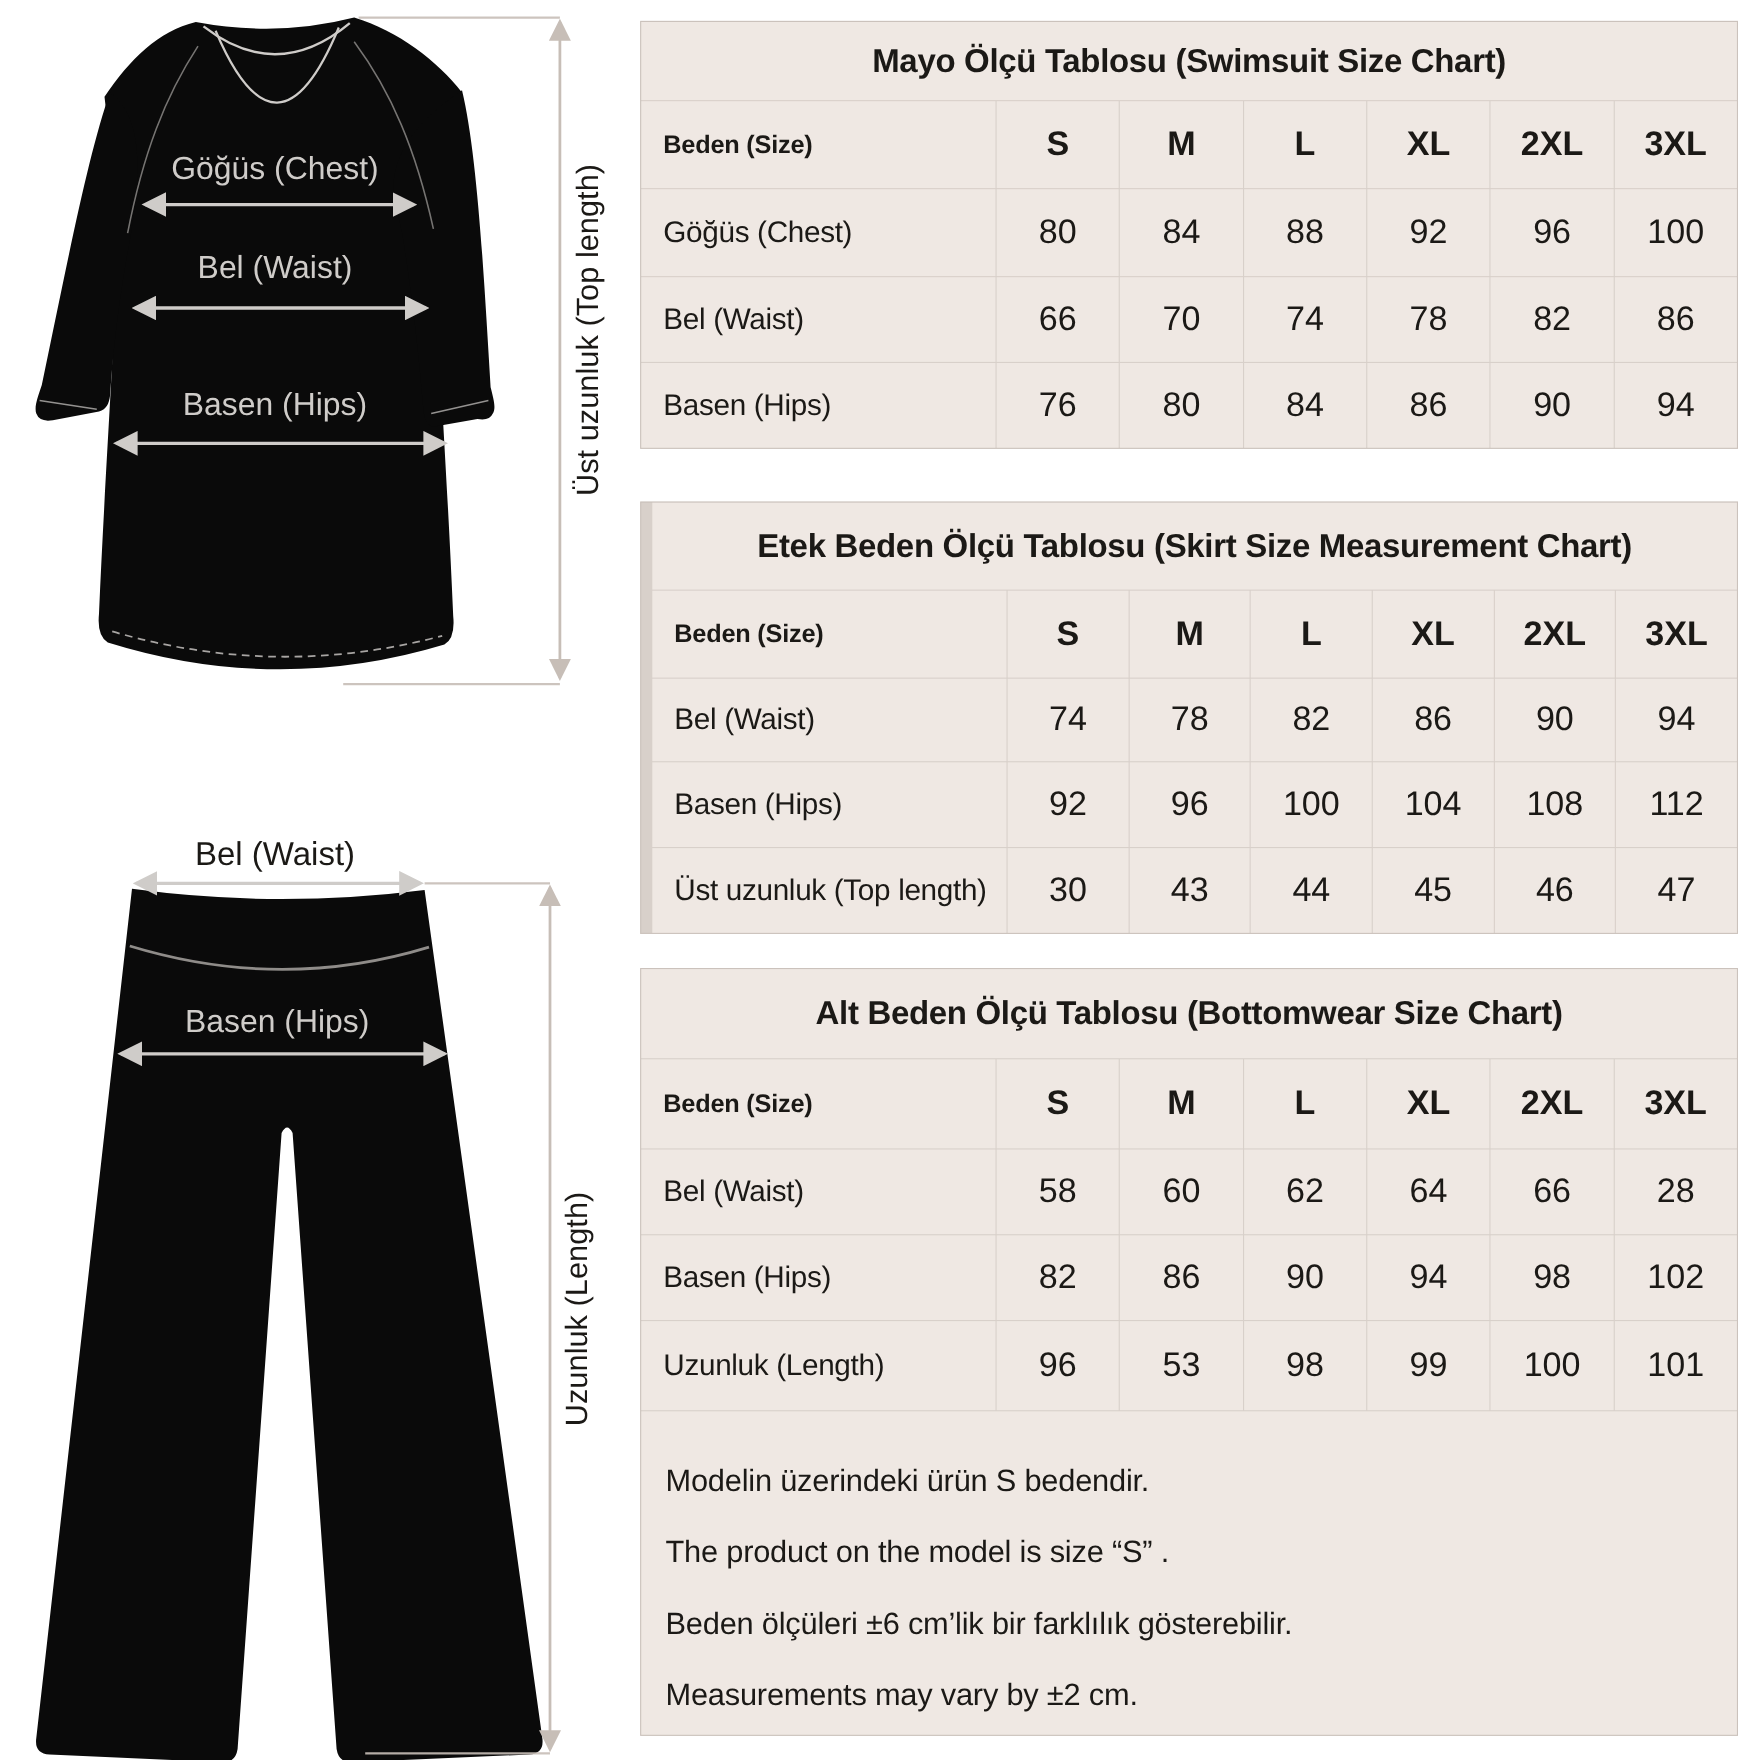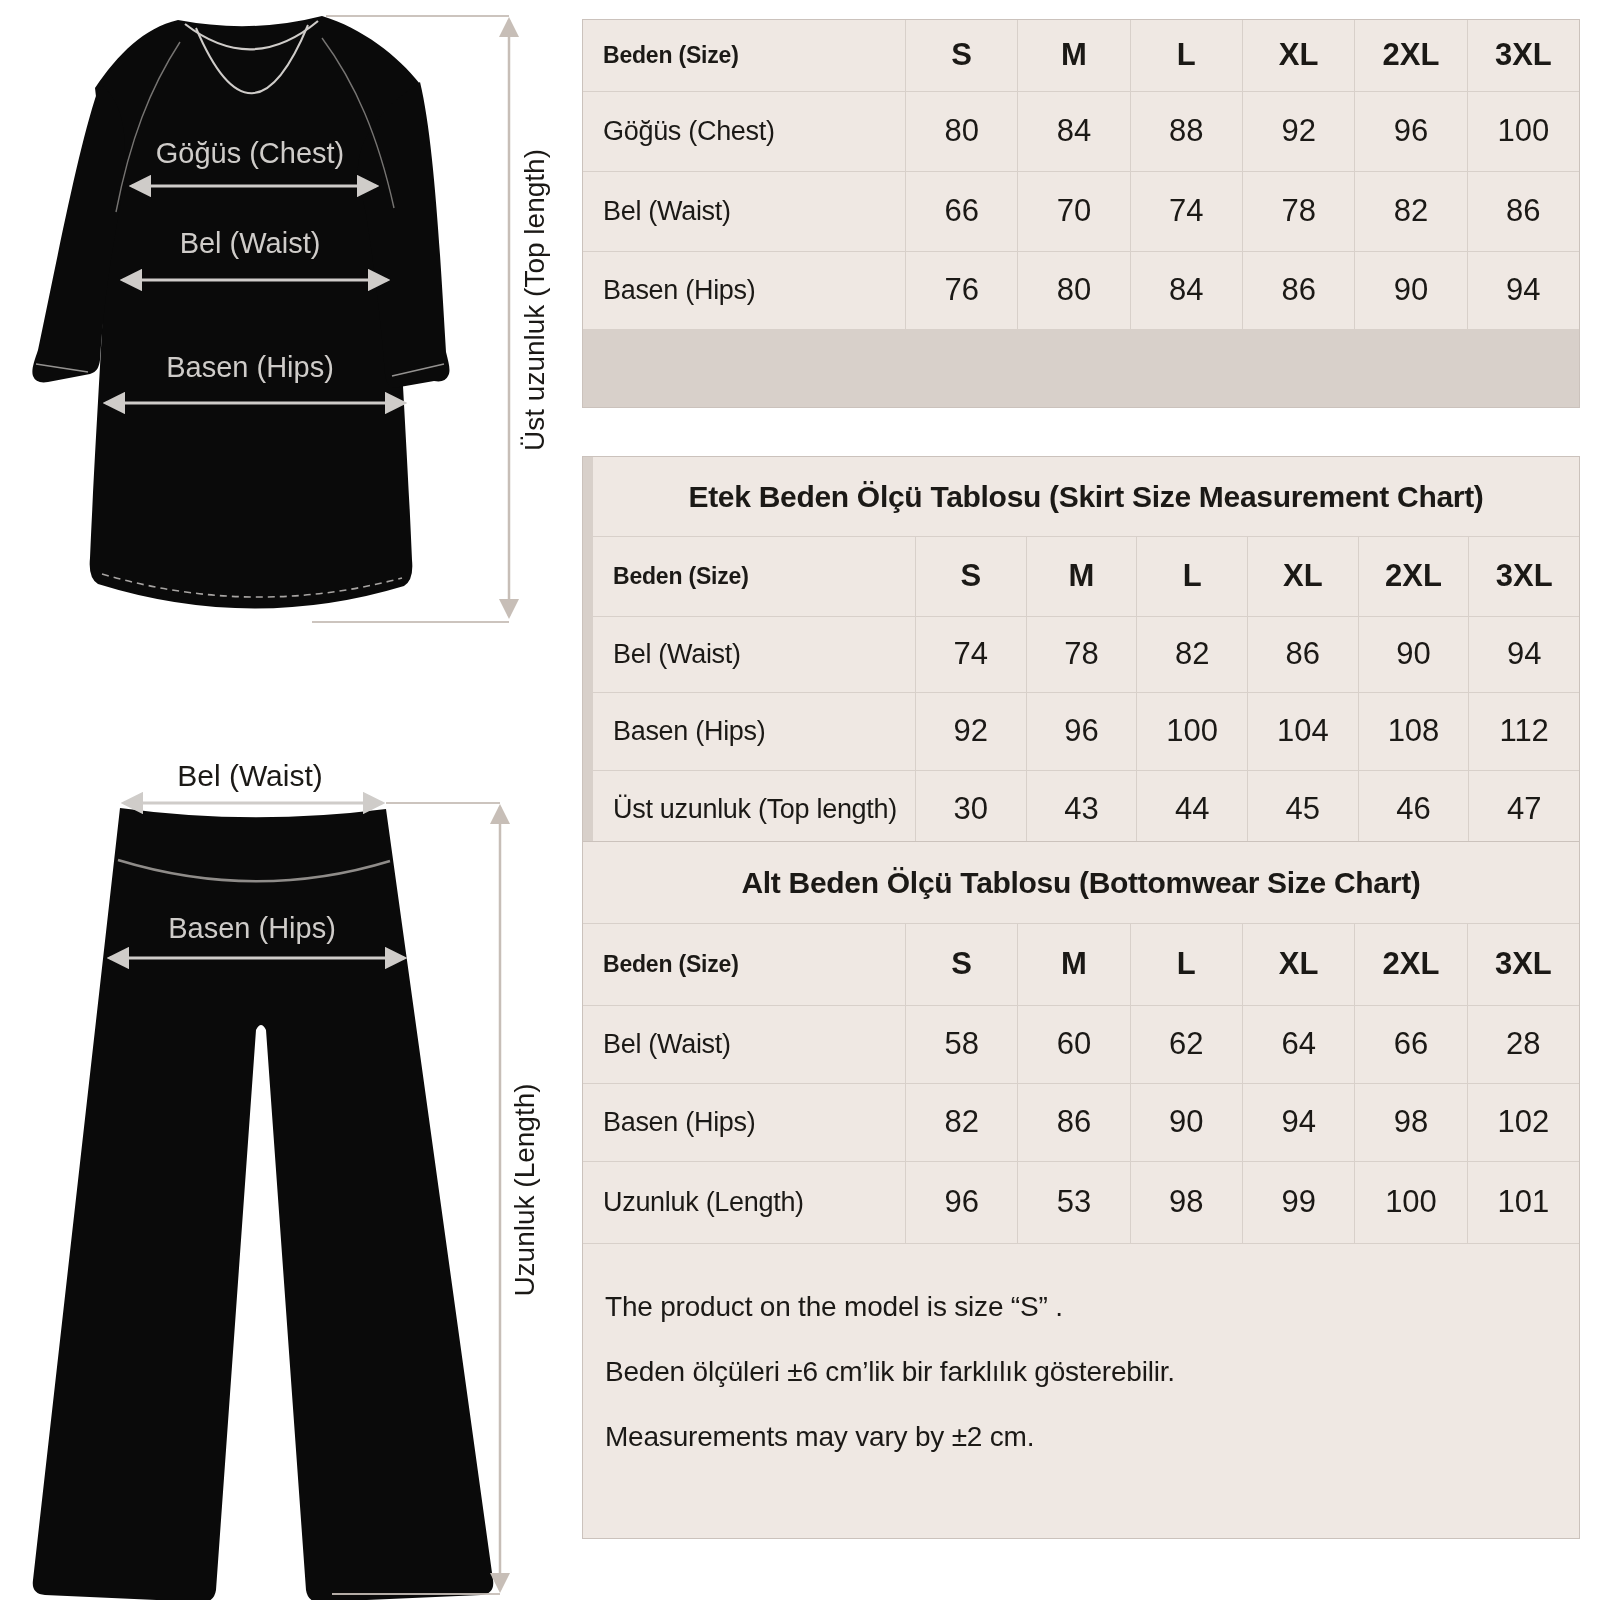"Mayo Ölçü Tablosu (Swimsuit Size" div.cell { html: none -> <div>Mayo Ölçü Tablosu (Swimsuit Size Chart)</div> }
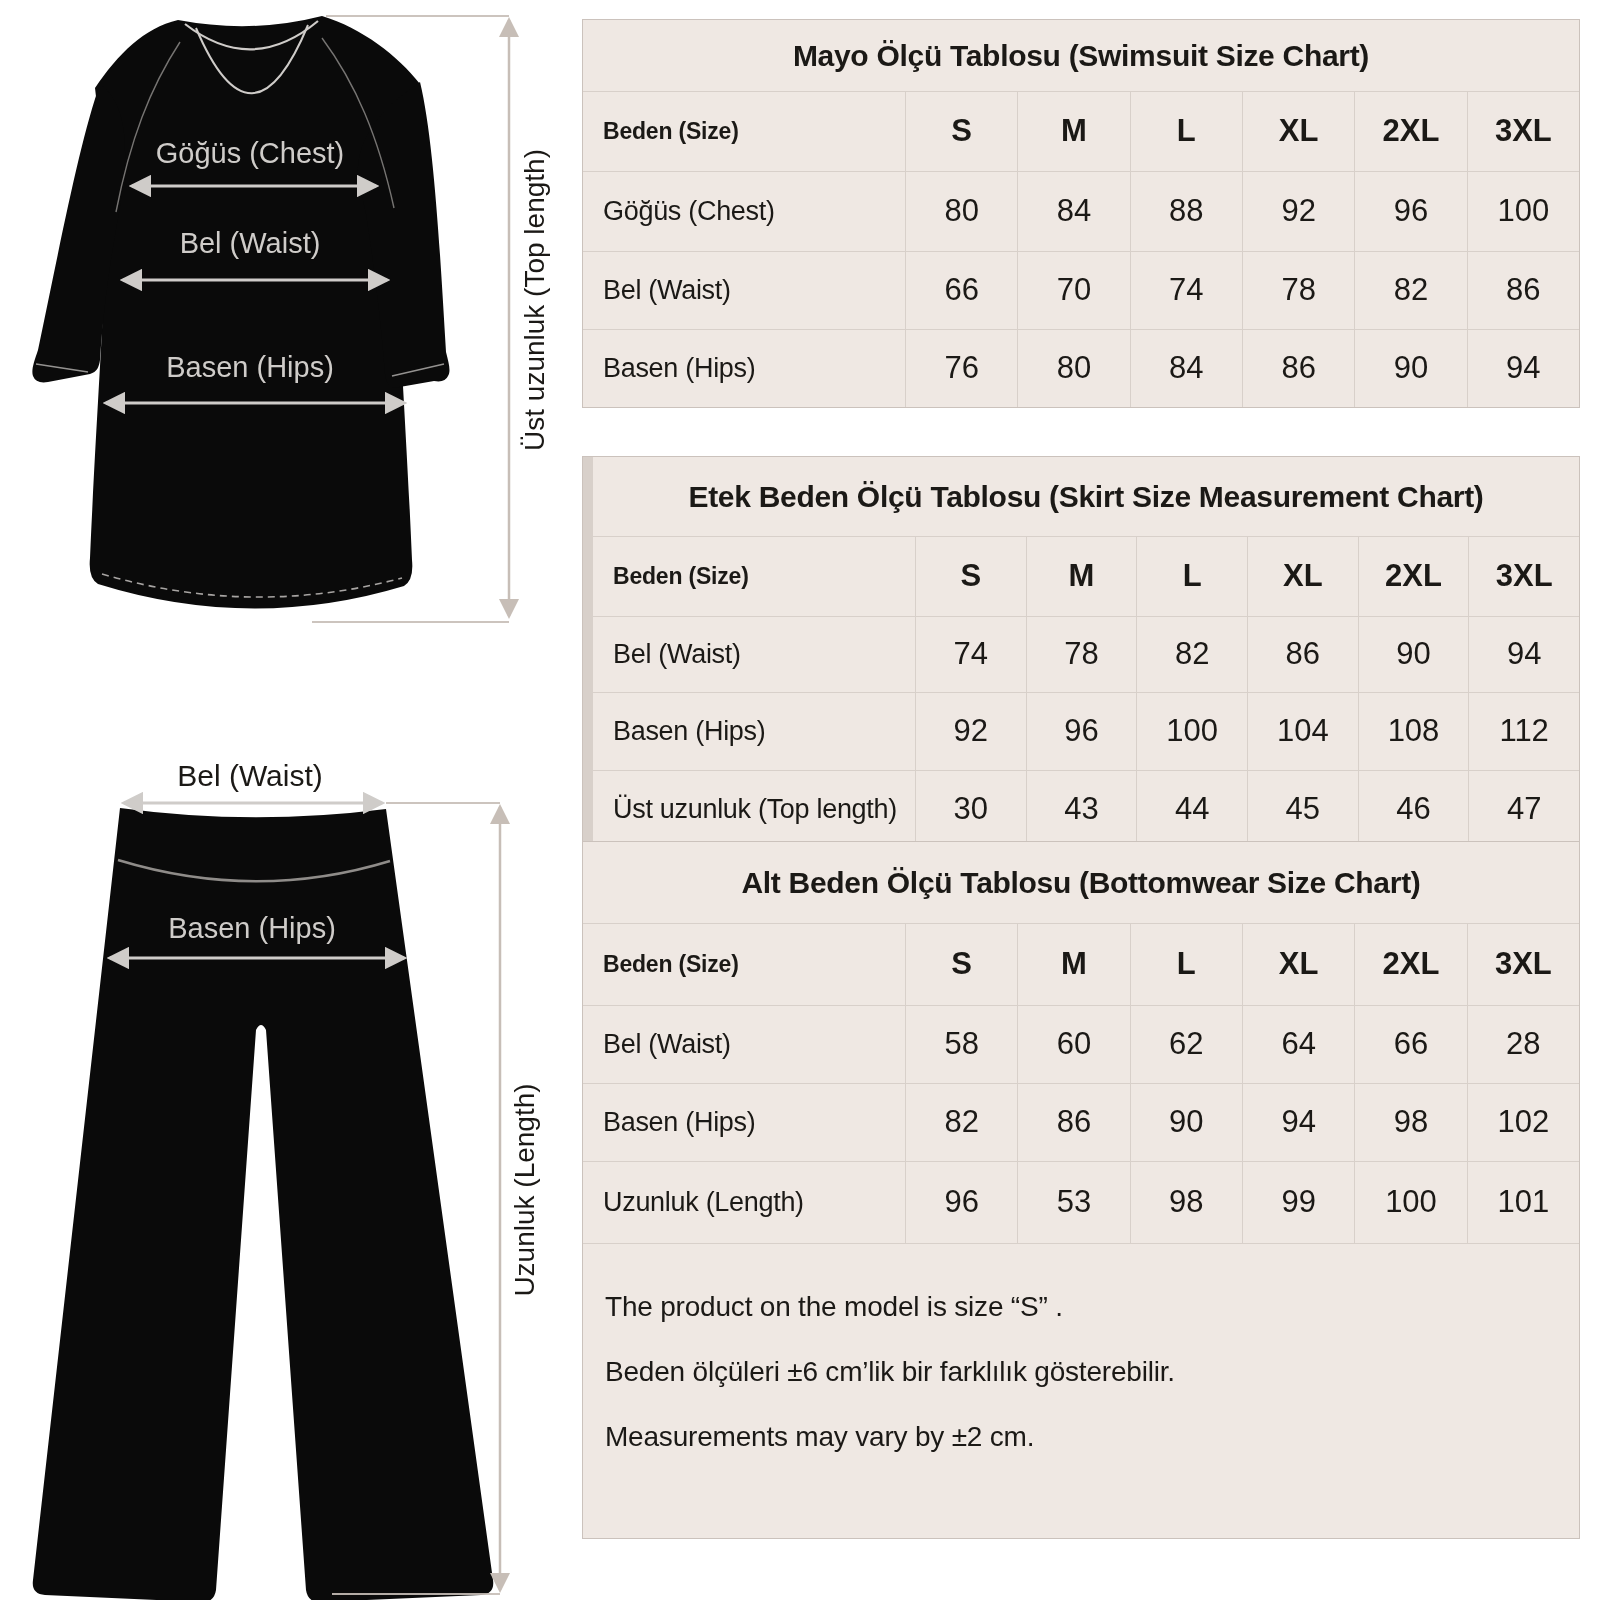"Alt Beden Ölçü Tablosu (Bottomwear" .t3 { top: 841px -> 880px }
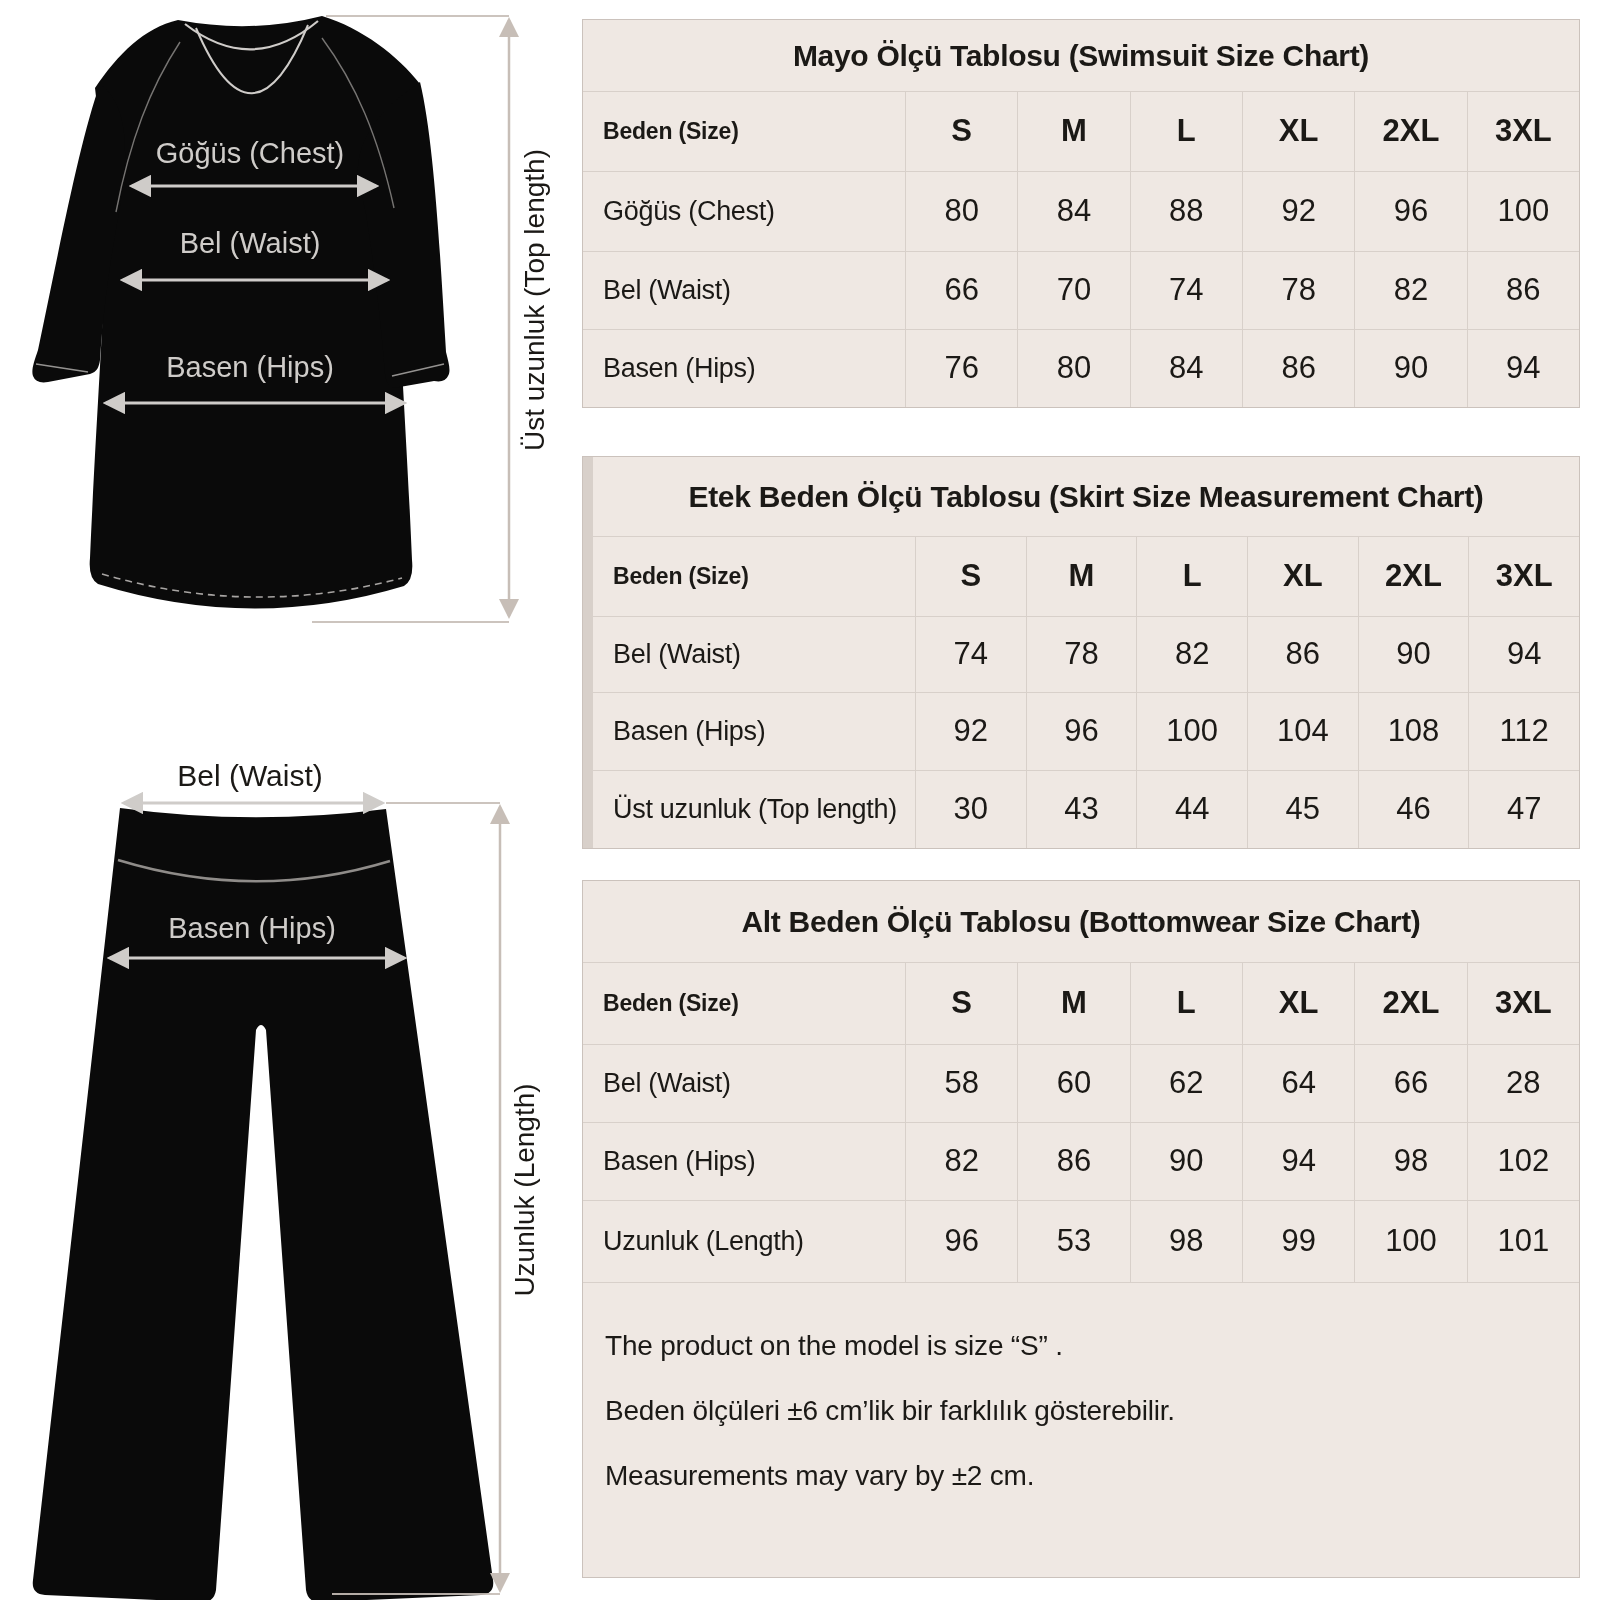"Modelin üzerindeki ürün S bedendir." p { html: none -> <p>Modelin üzerindeki ürün S bedendir.</p> }
